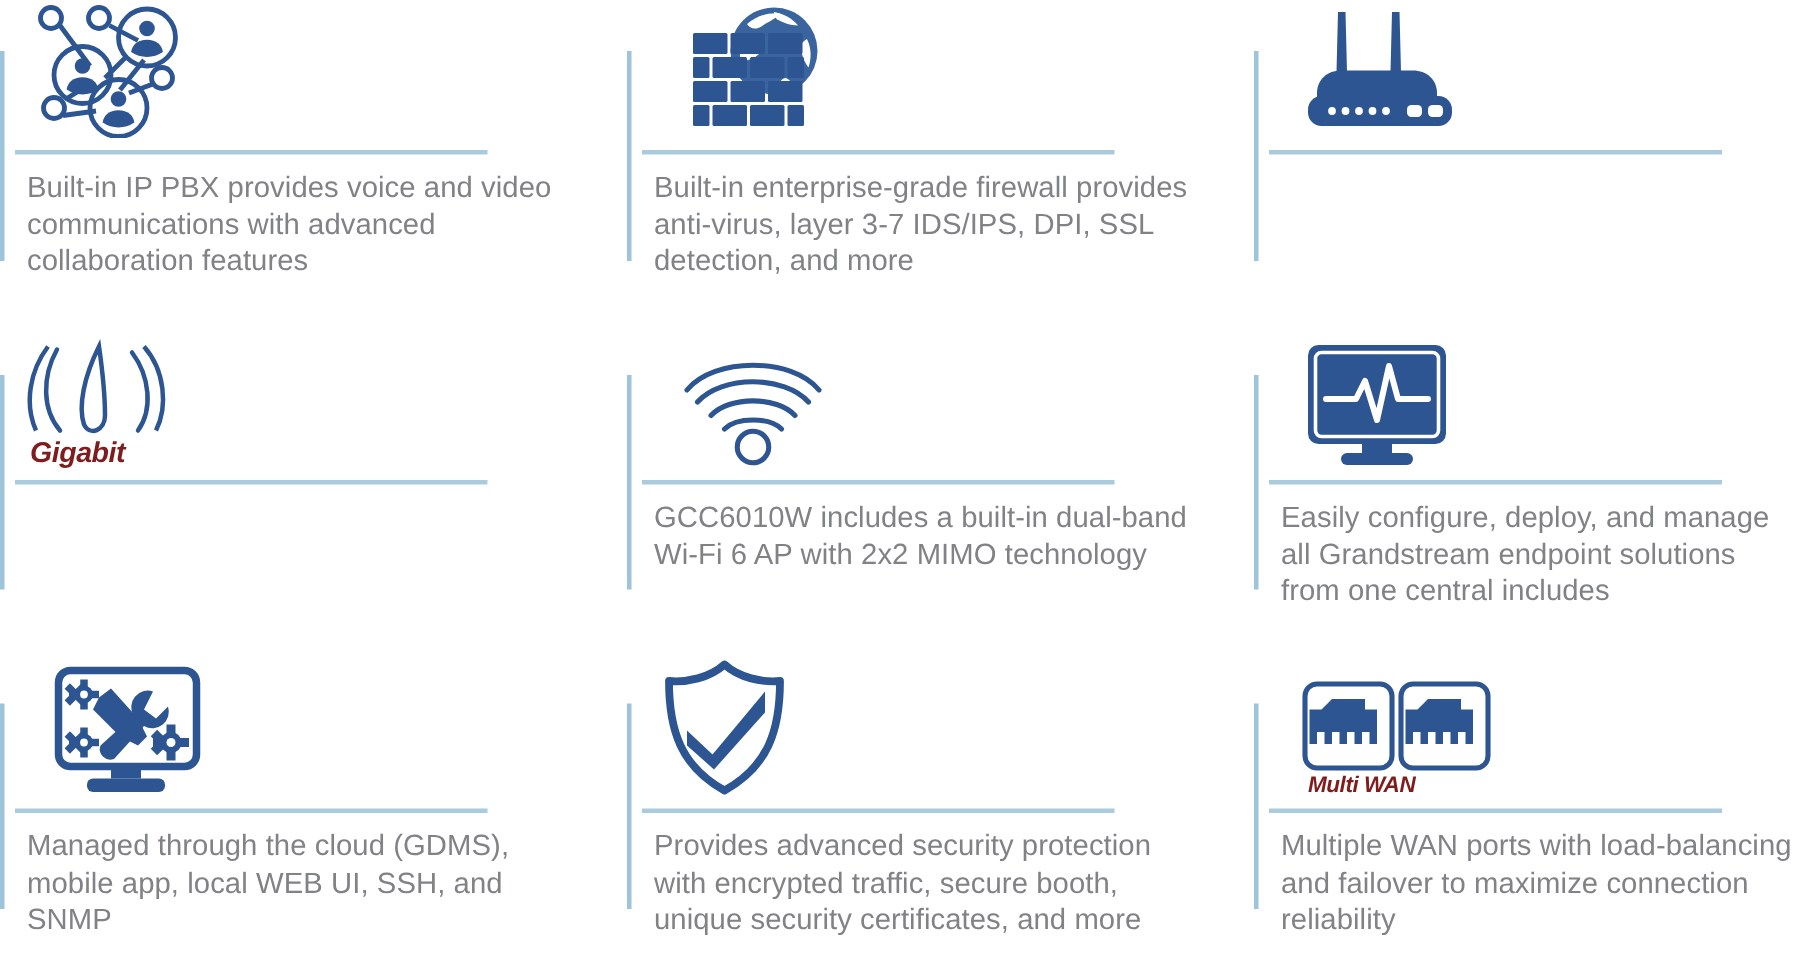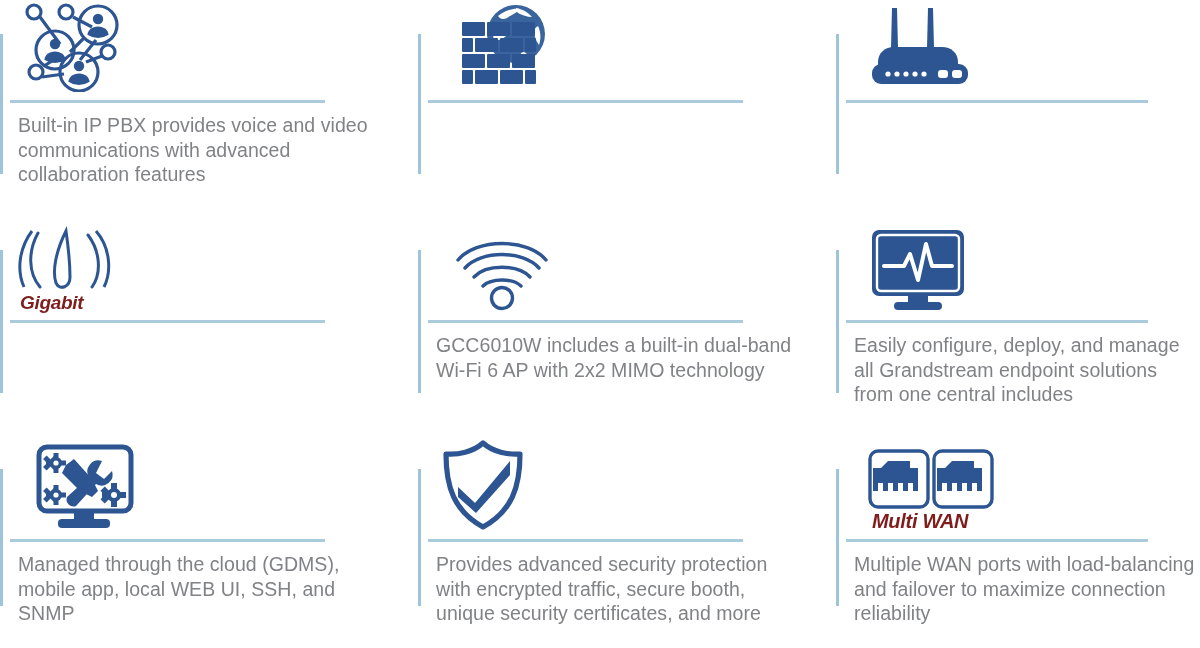"Built-in enterprise-grade firewall" div.feature-text { html: none -> <div>Built-in enterprise-grade firewall provides anti-virus, layer 3-7 IDS/IPS, DPI, SSL detection, and more</div> }
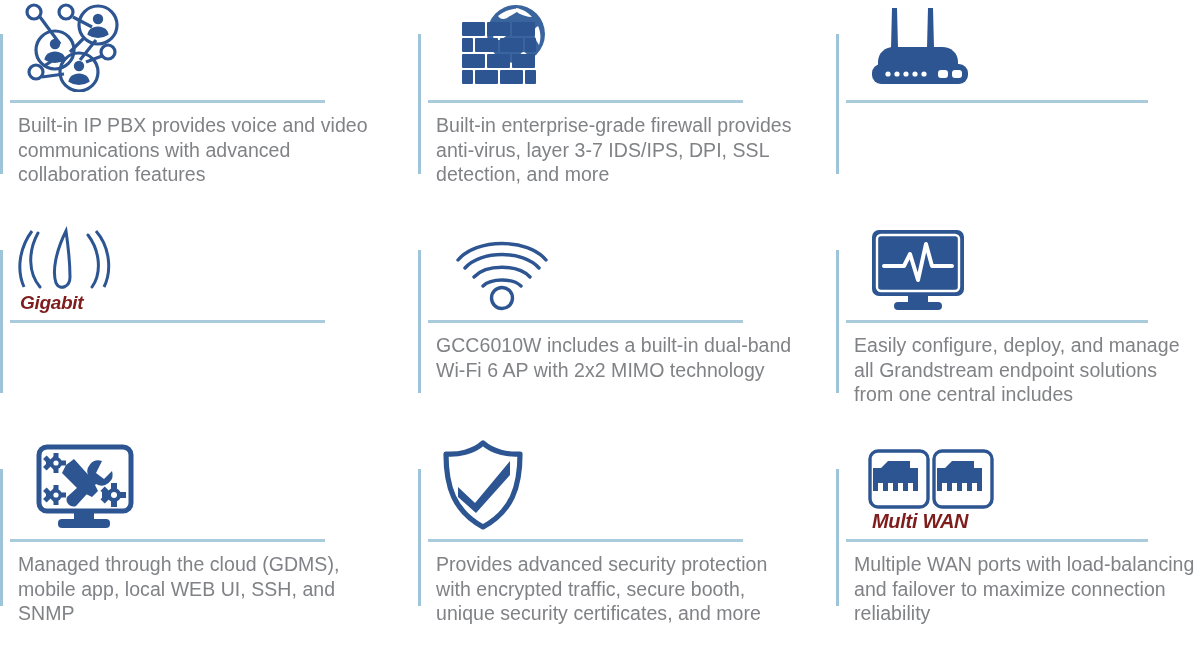"Multi WAN" .wan-label { font-size: 20px -> 15px }
